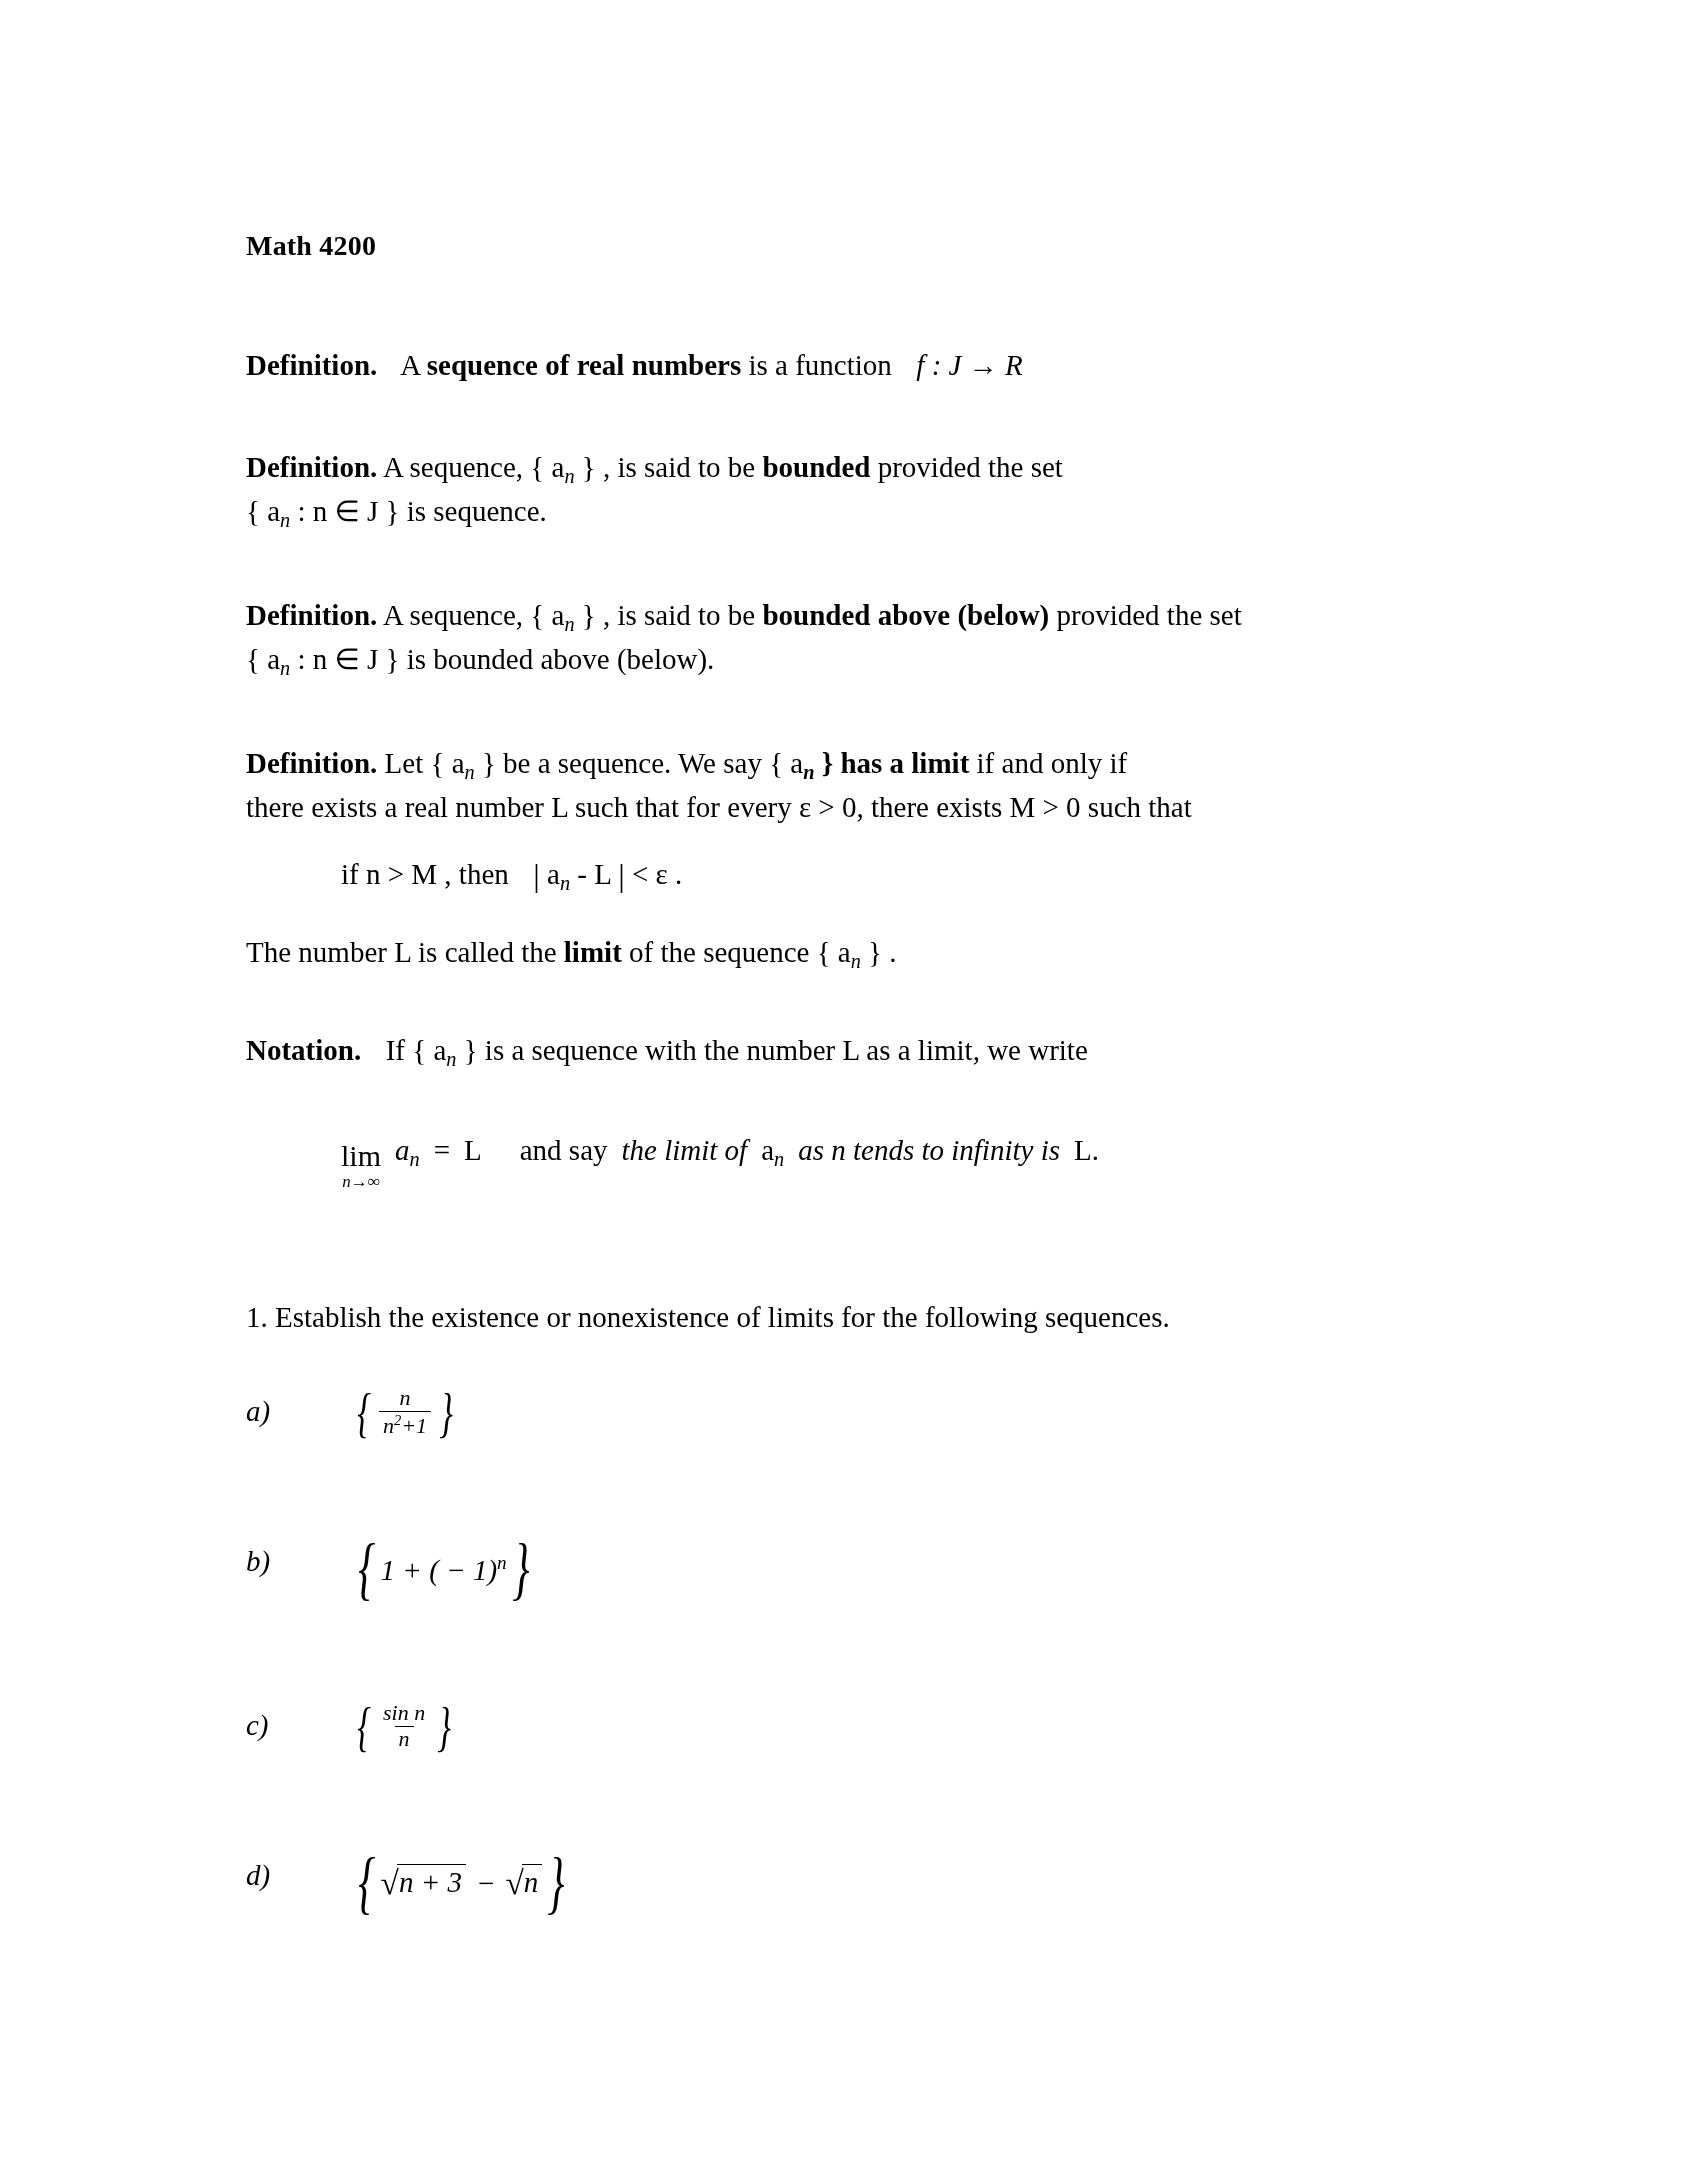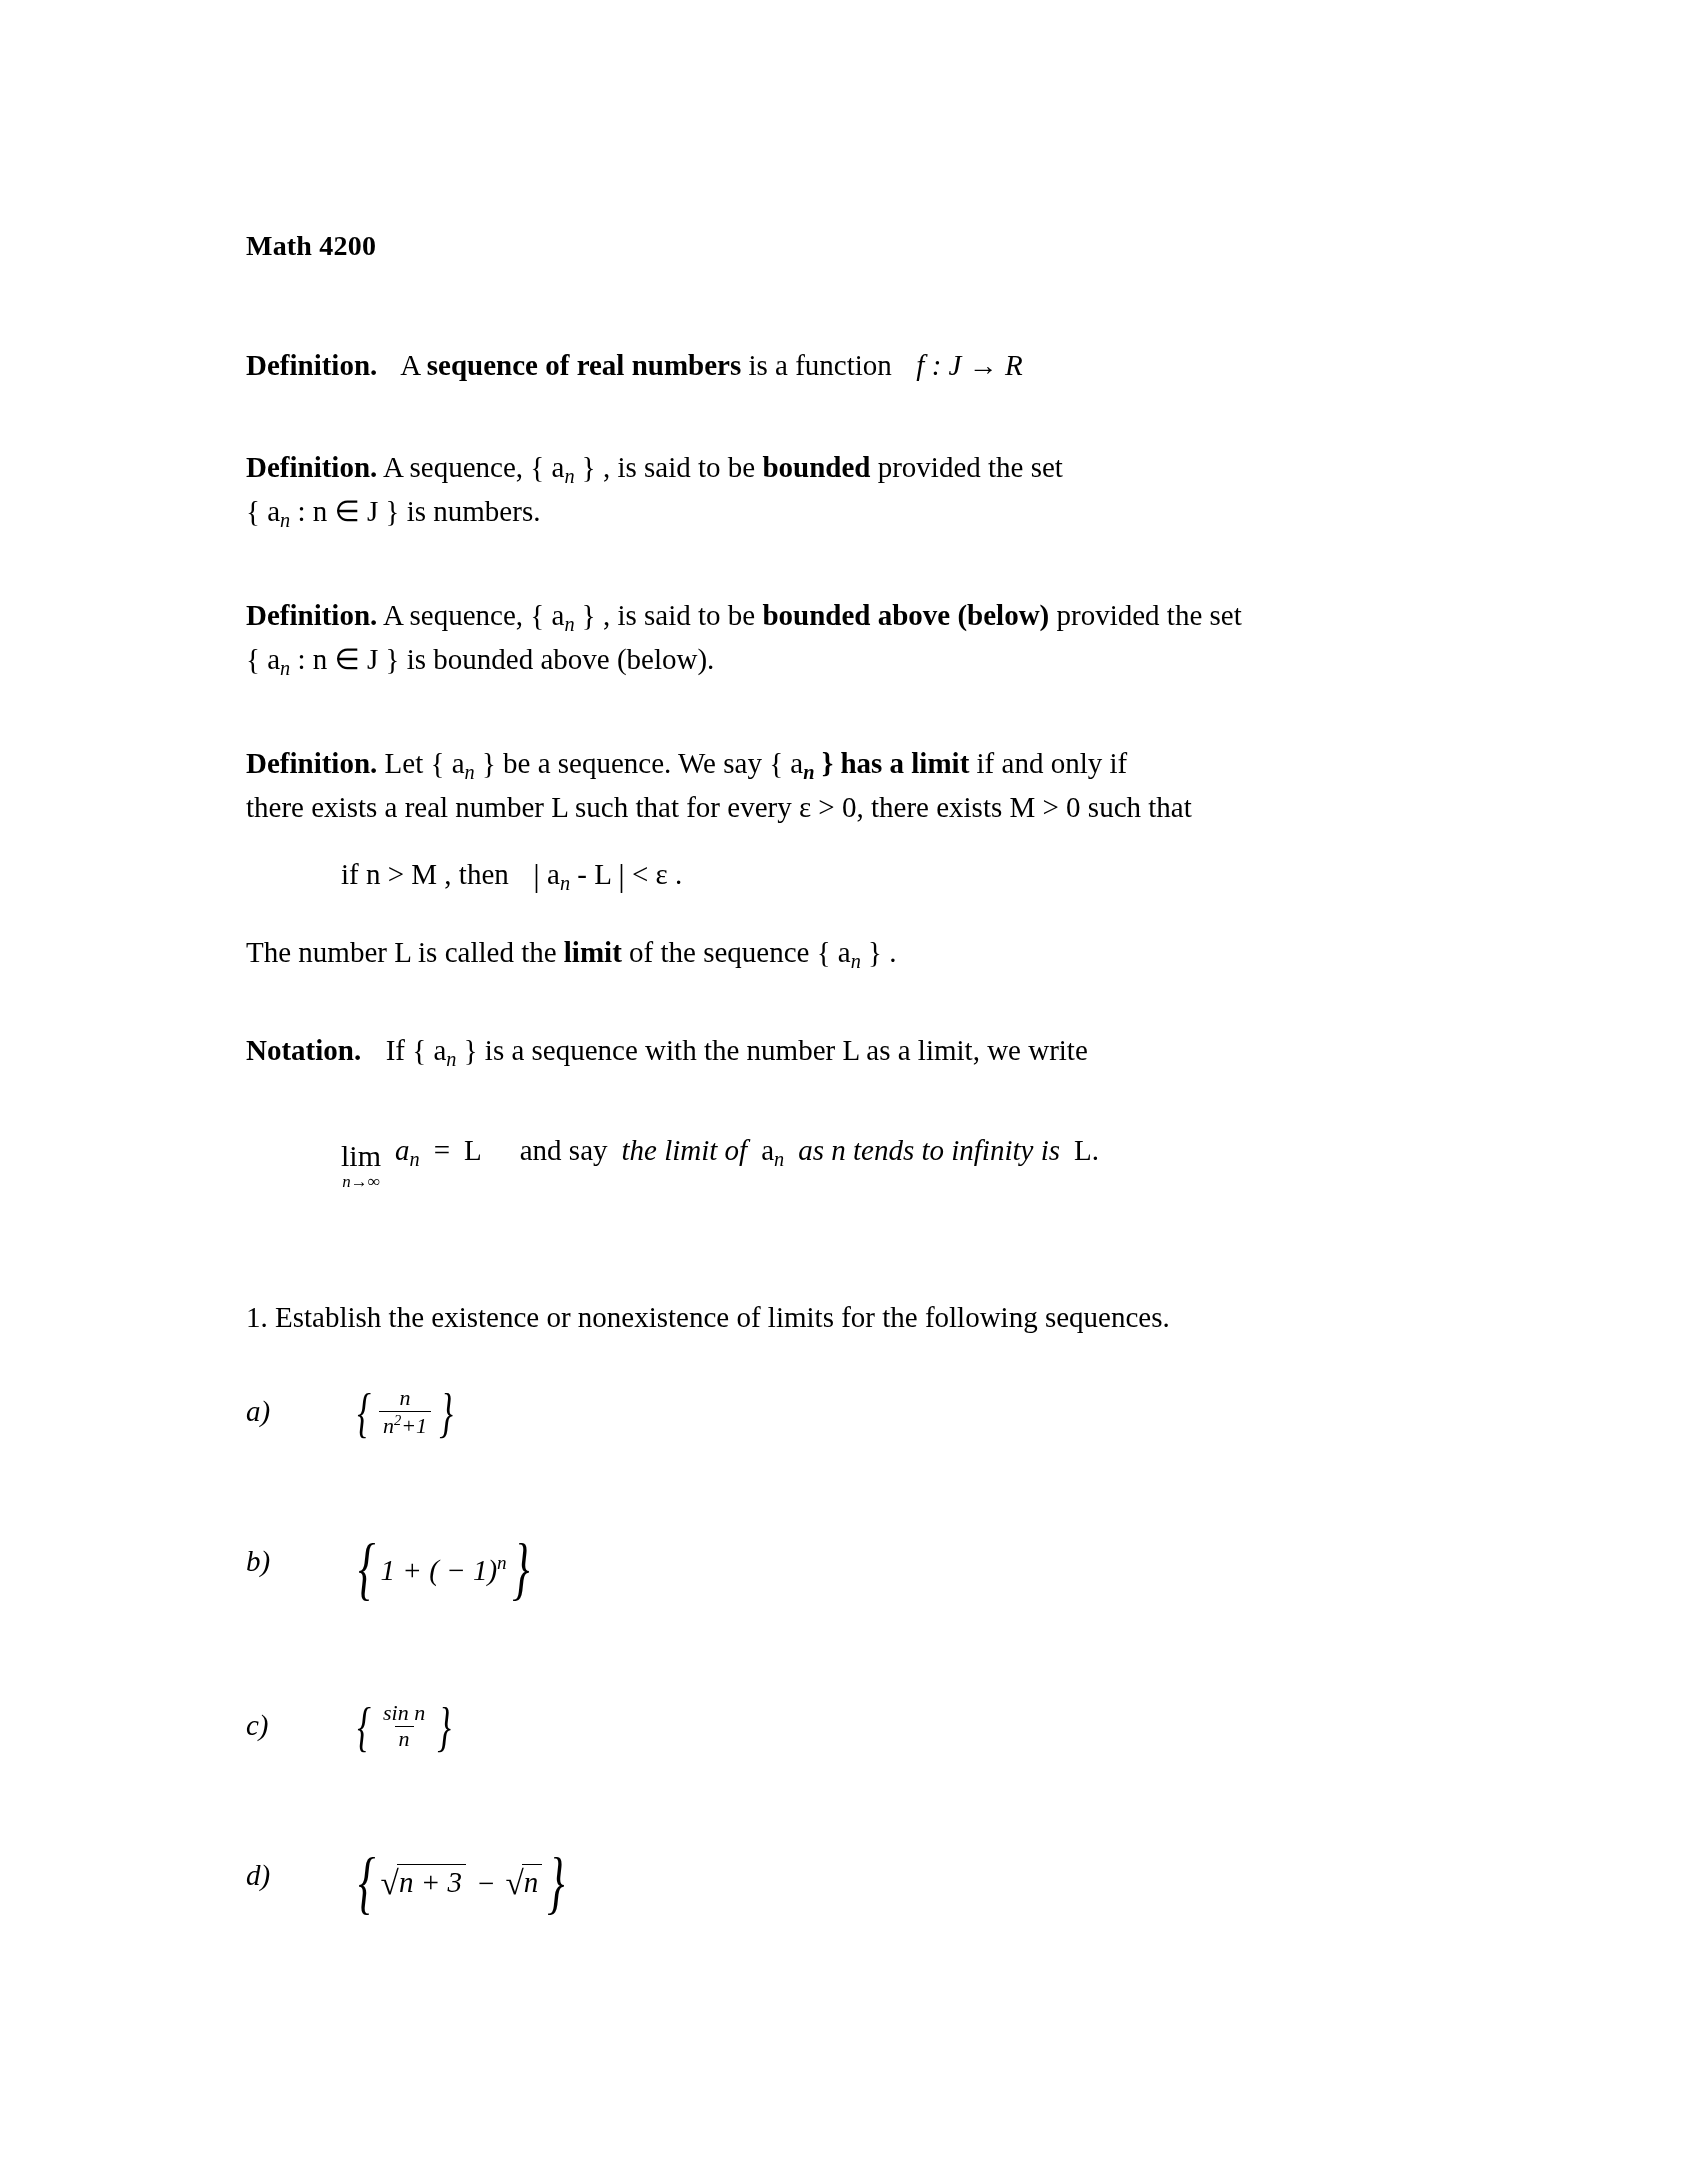": n ∈ J } is numbers." span { text: numbers -> sequence }
